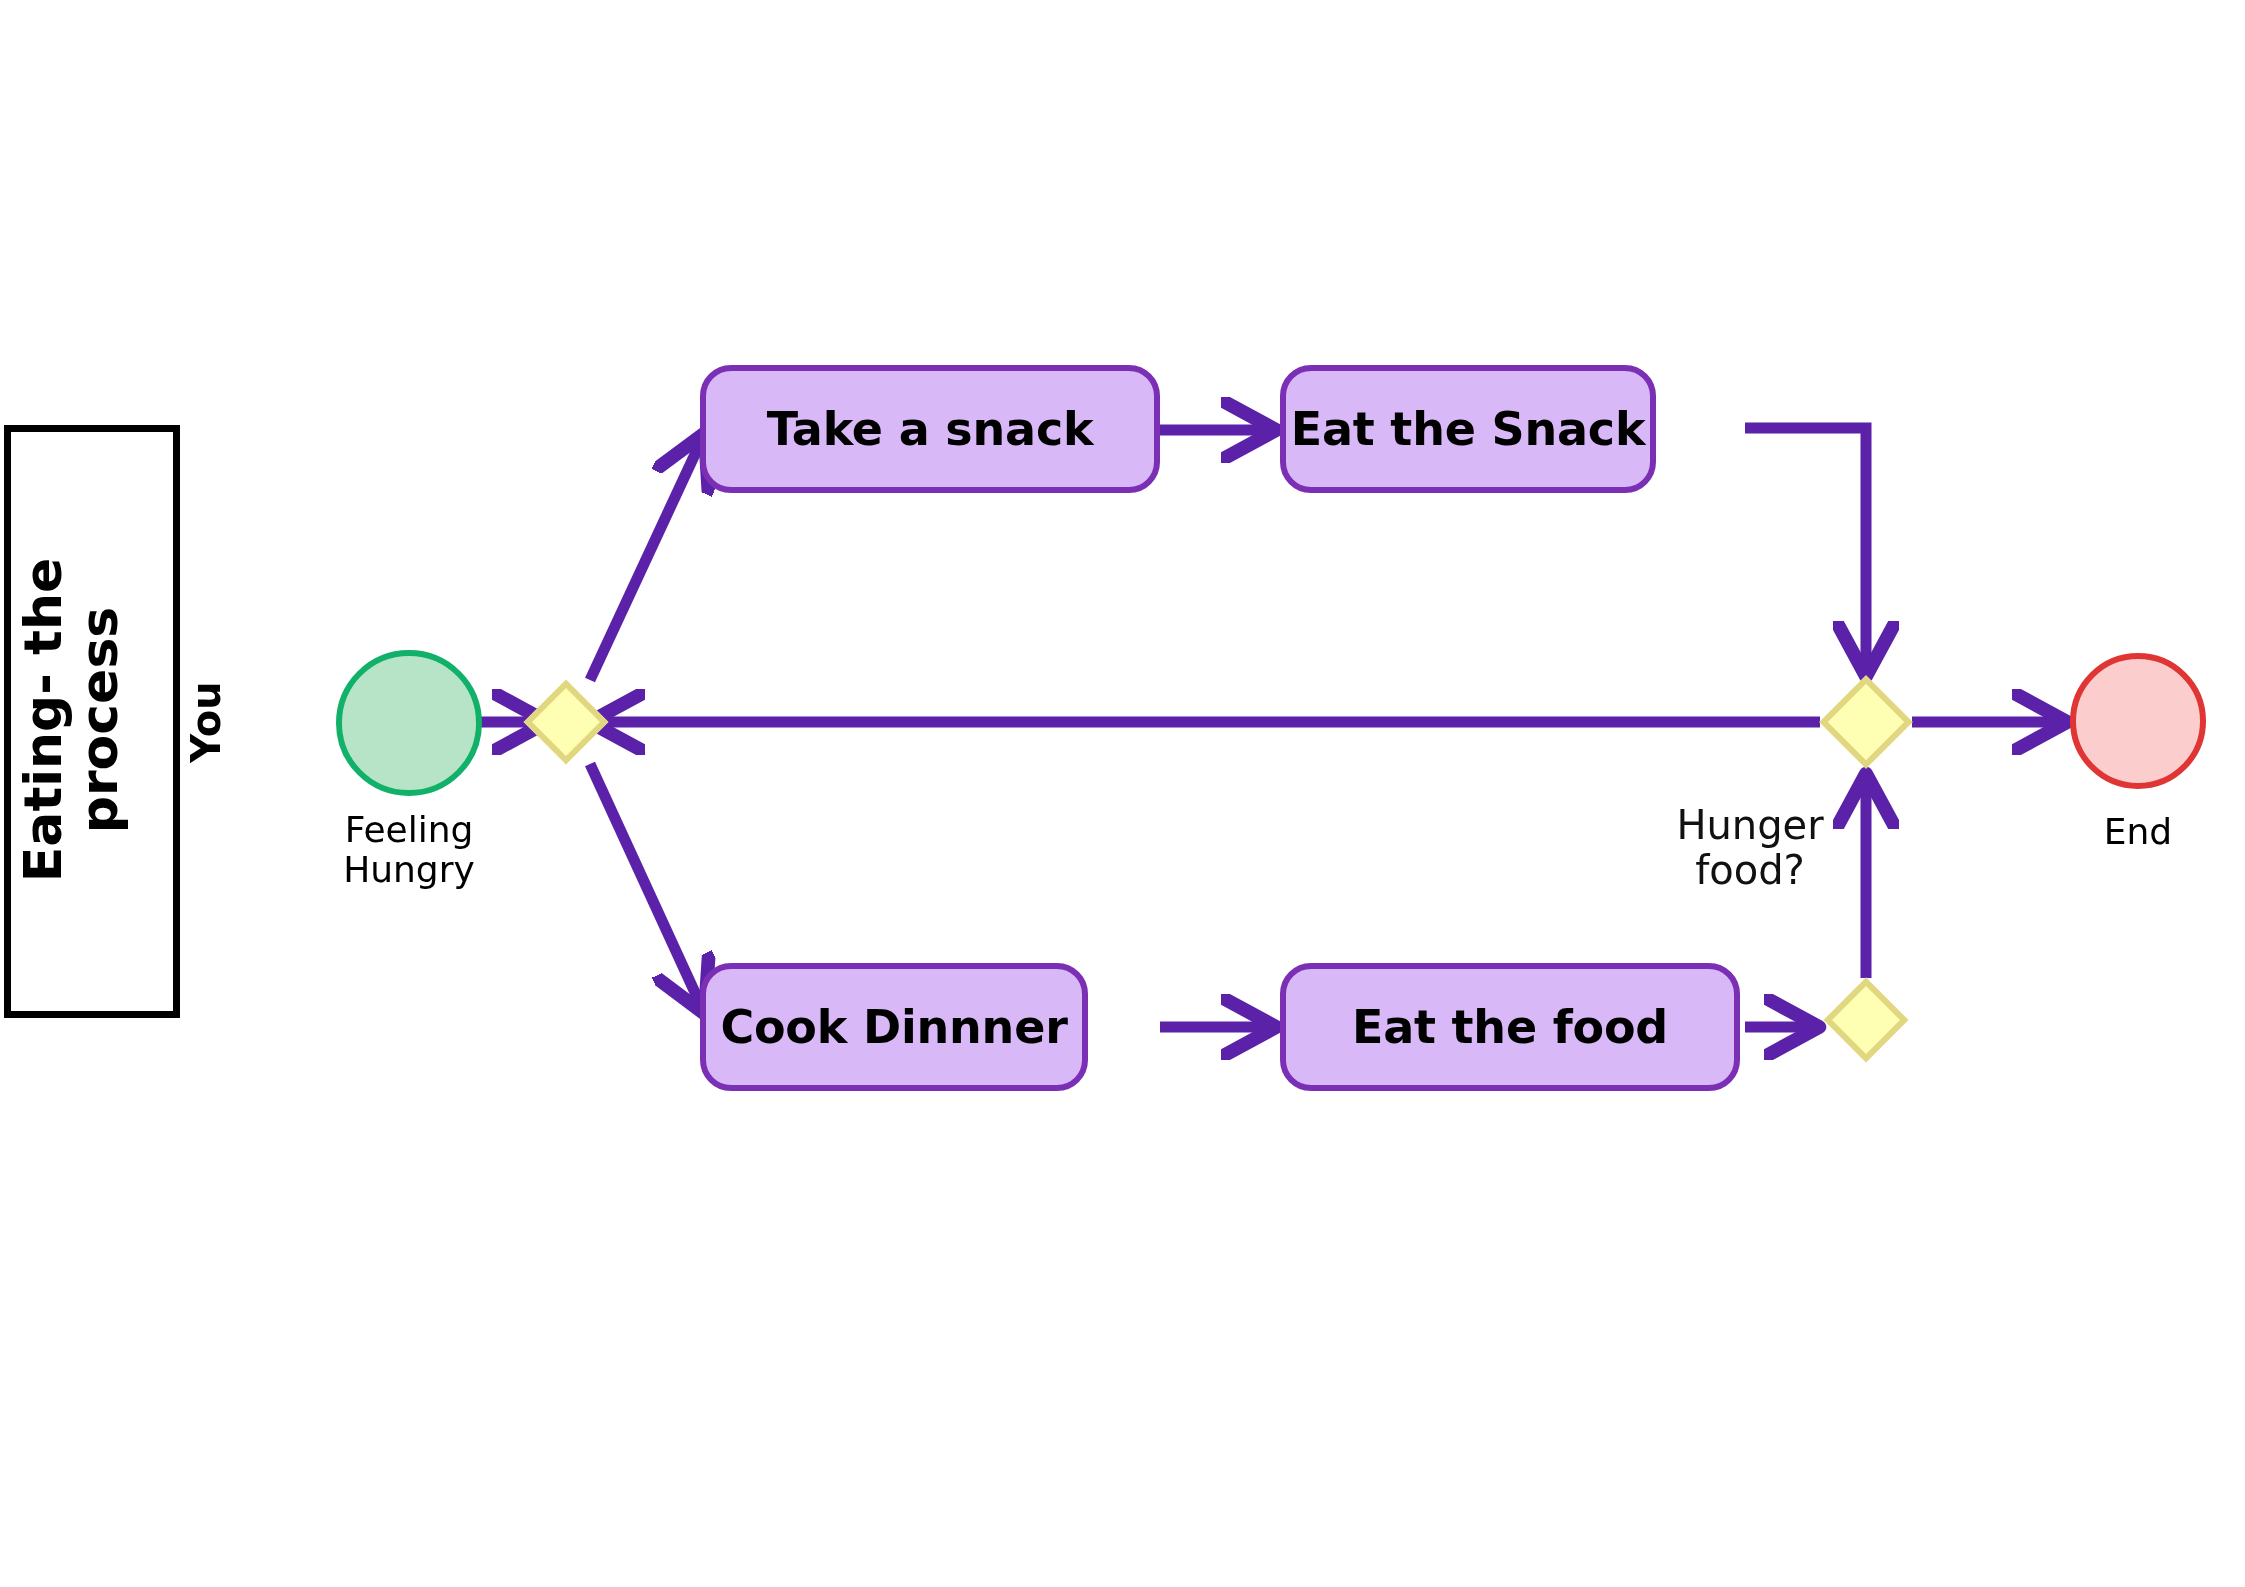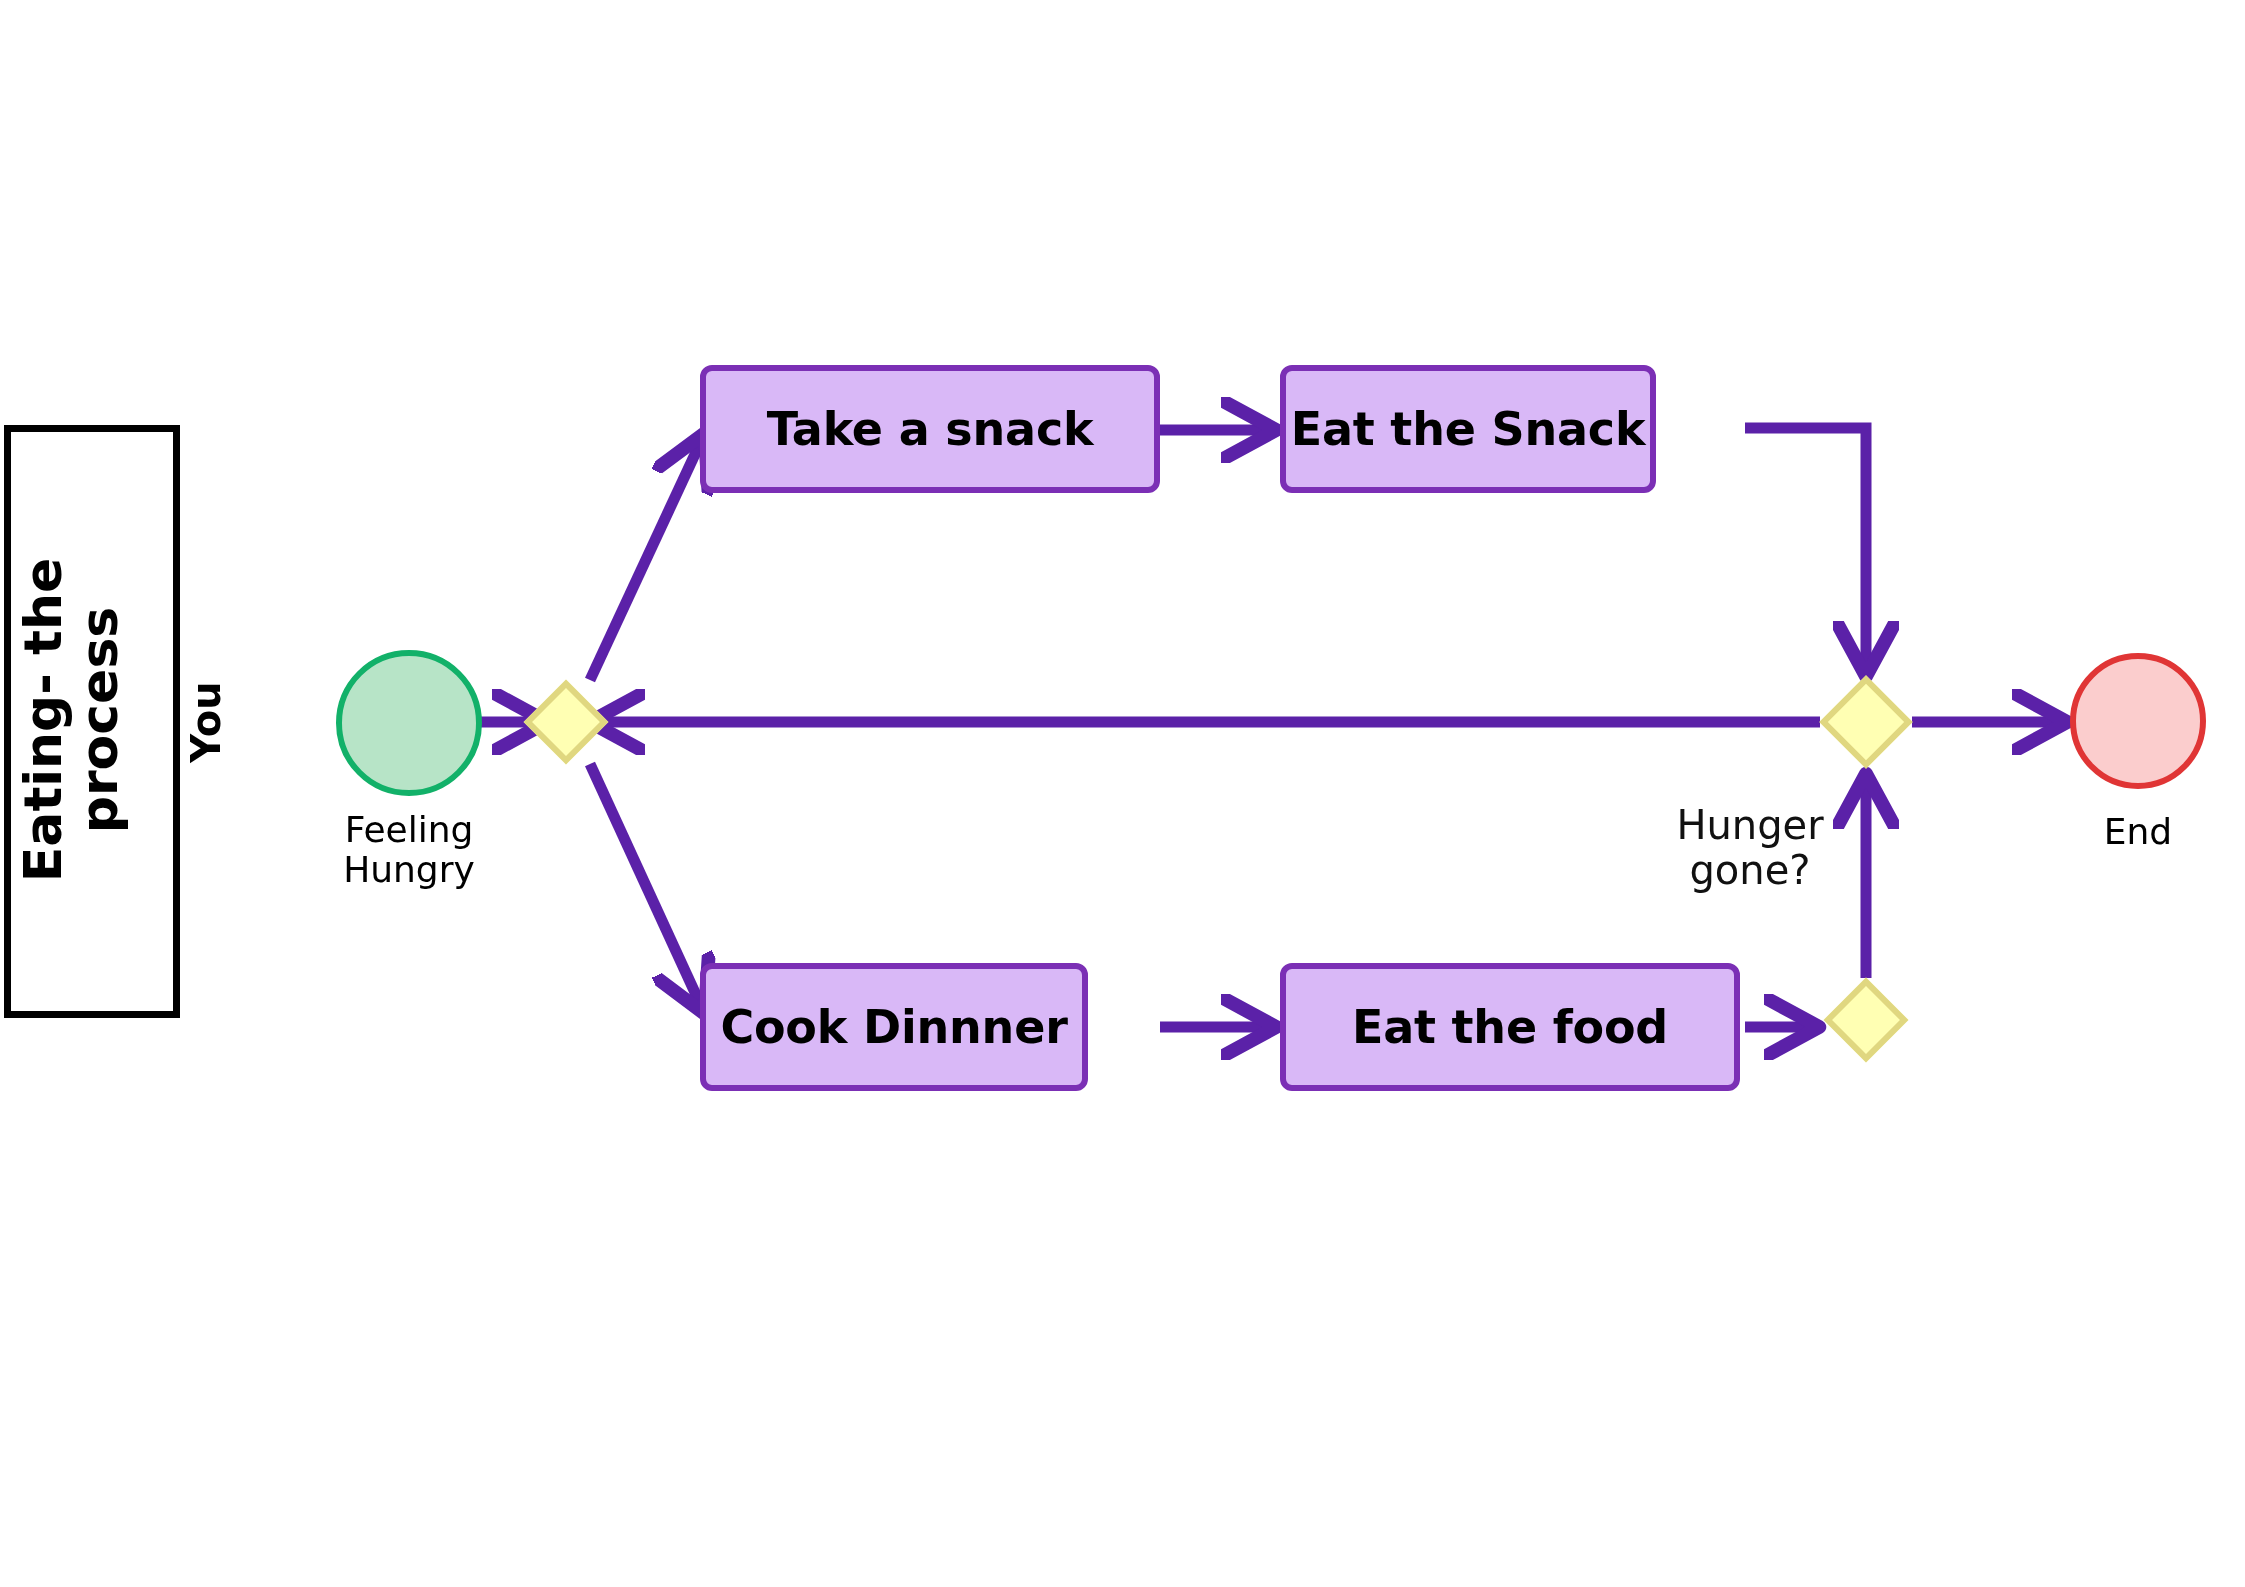"Take a snack" .task { border-radius: 12px -> 31px }
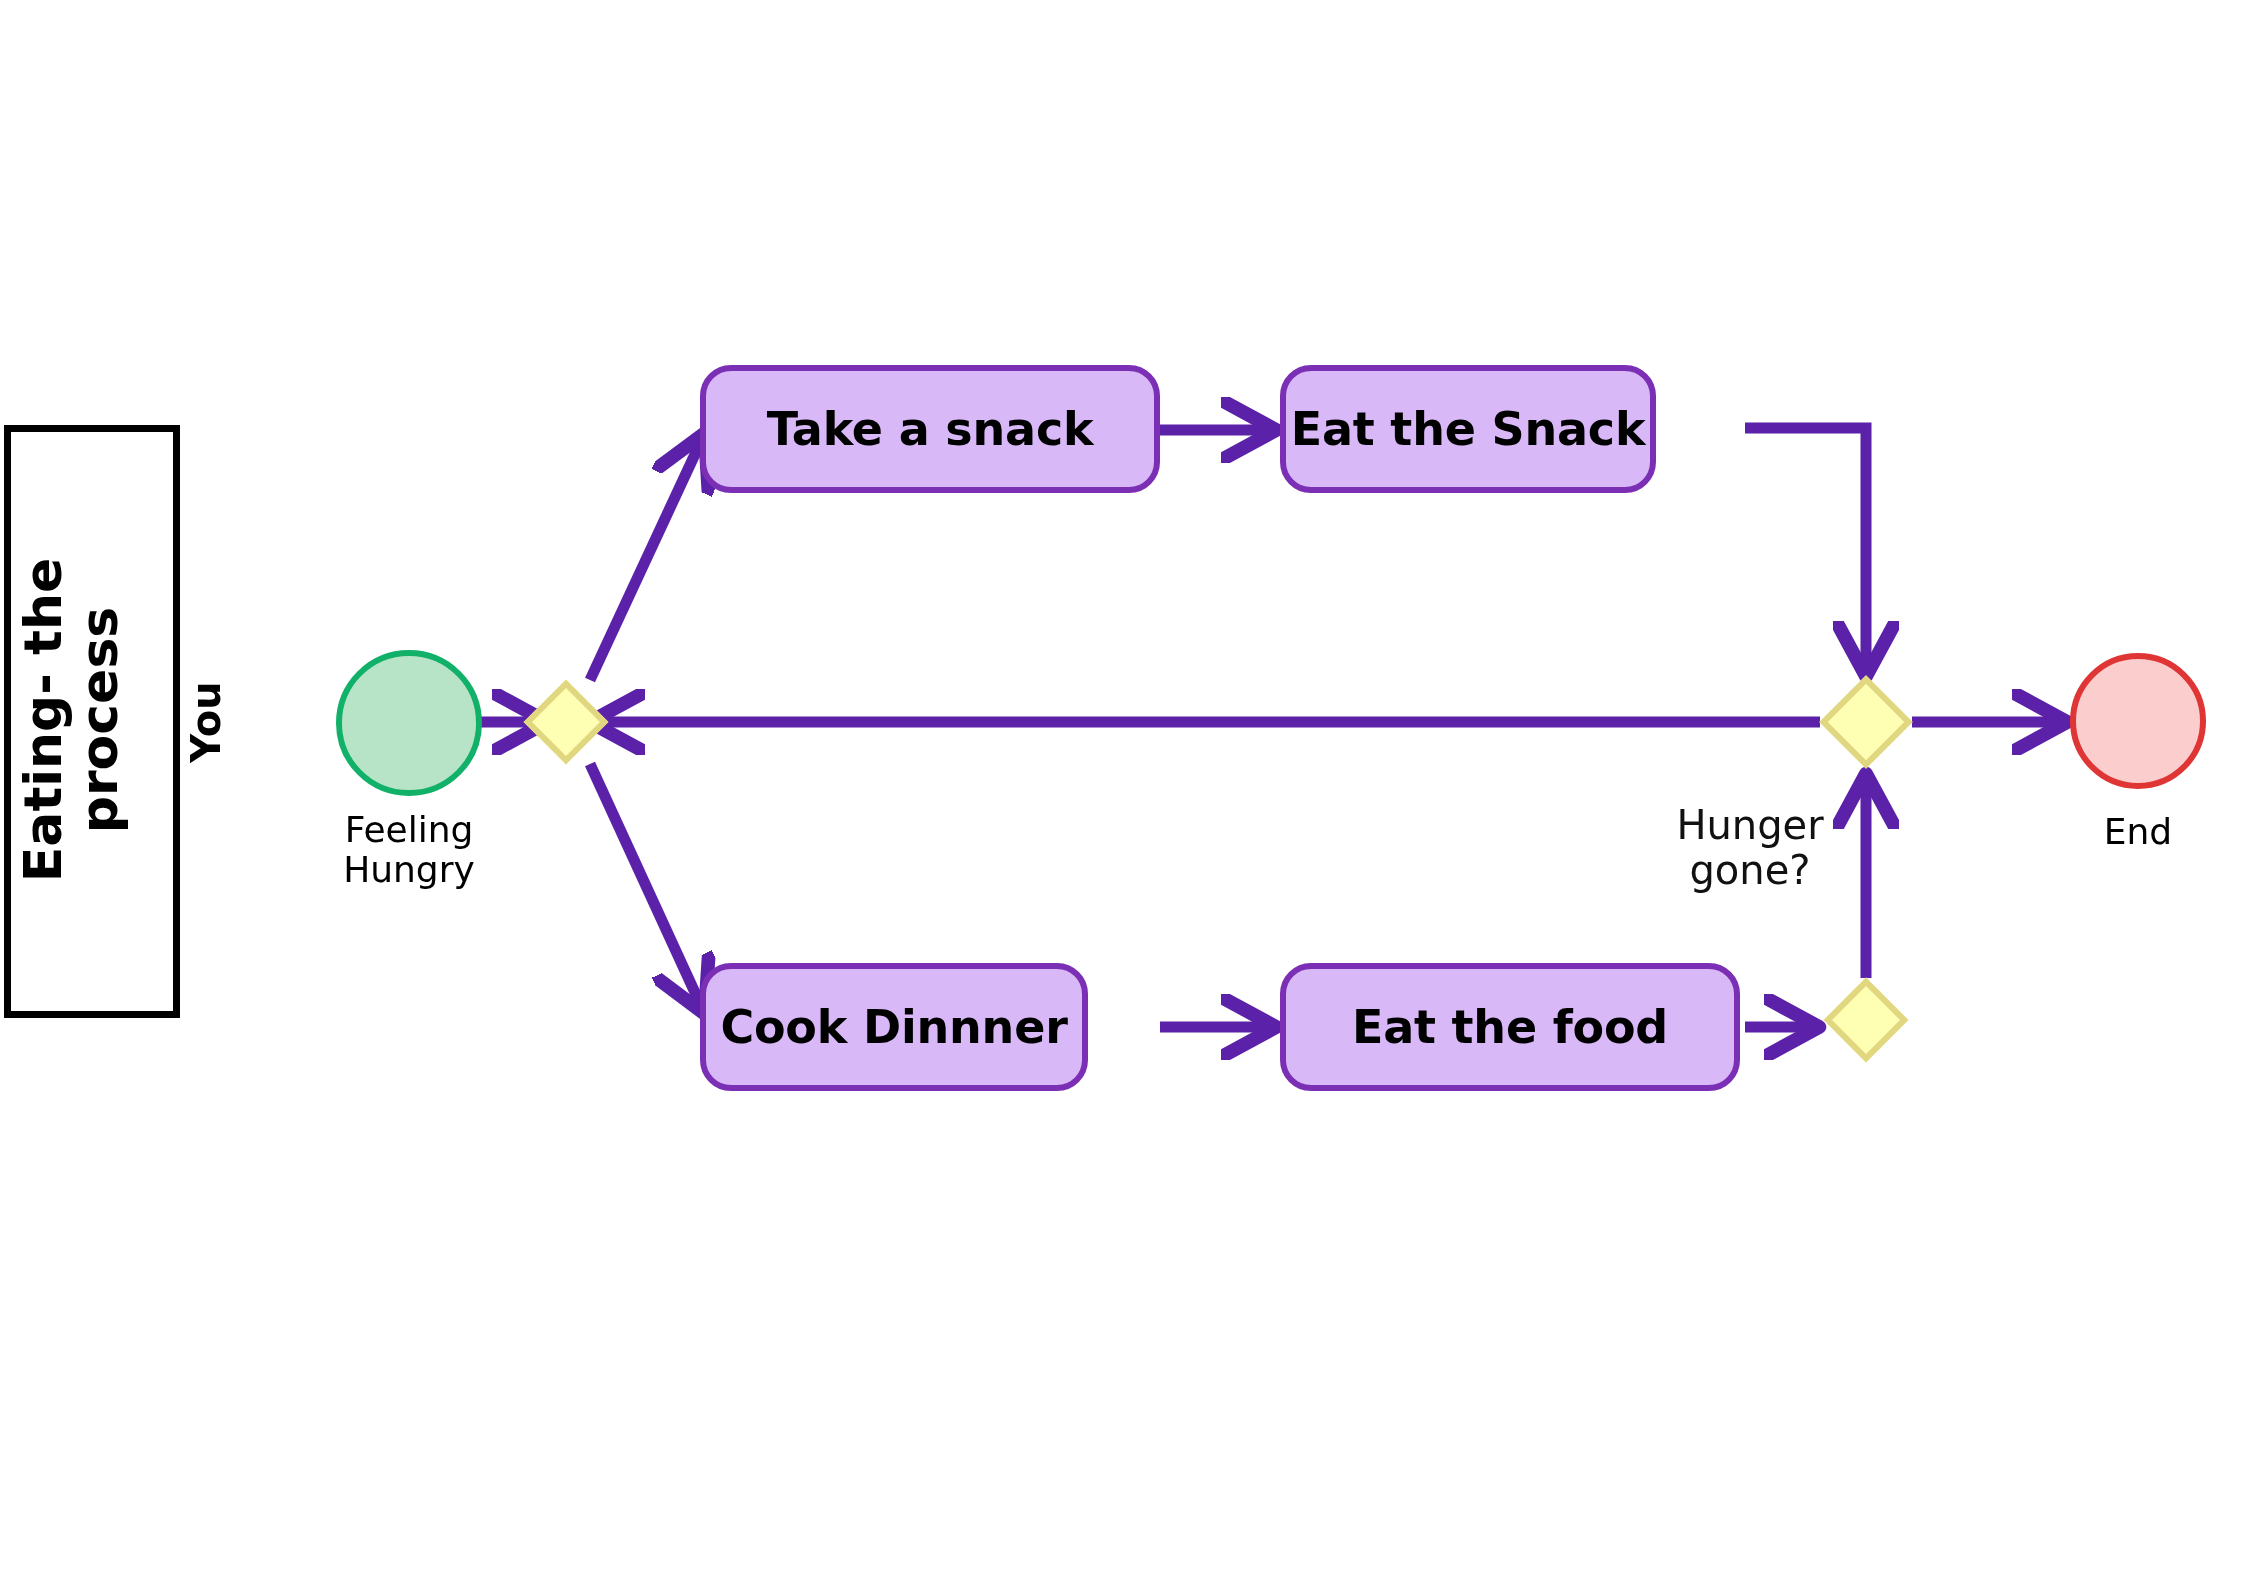"Hunger" div.edge-label { text: gone -> food }
